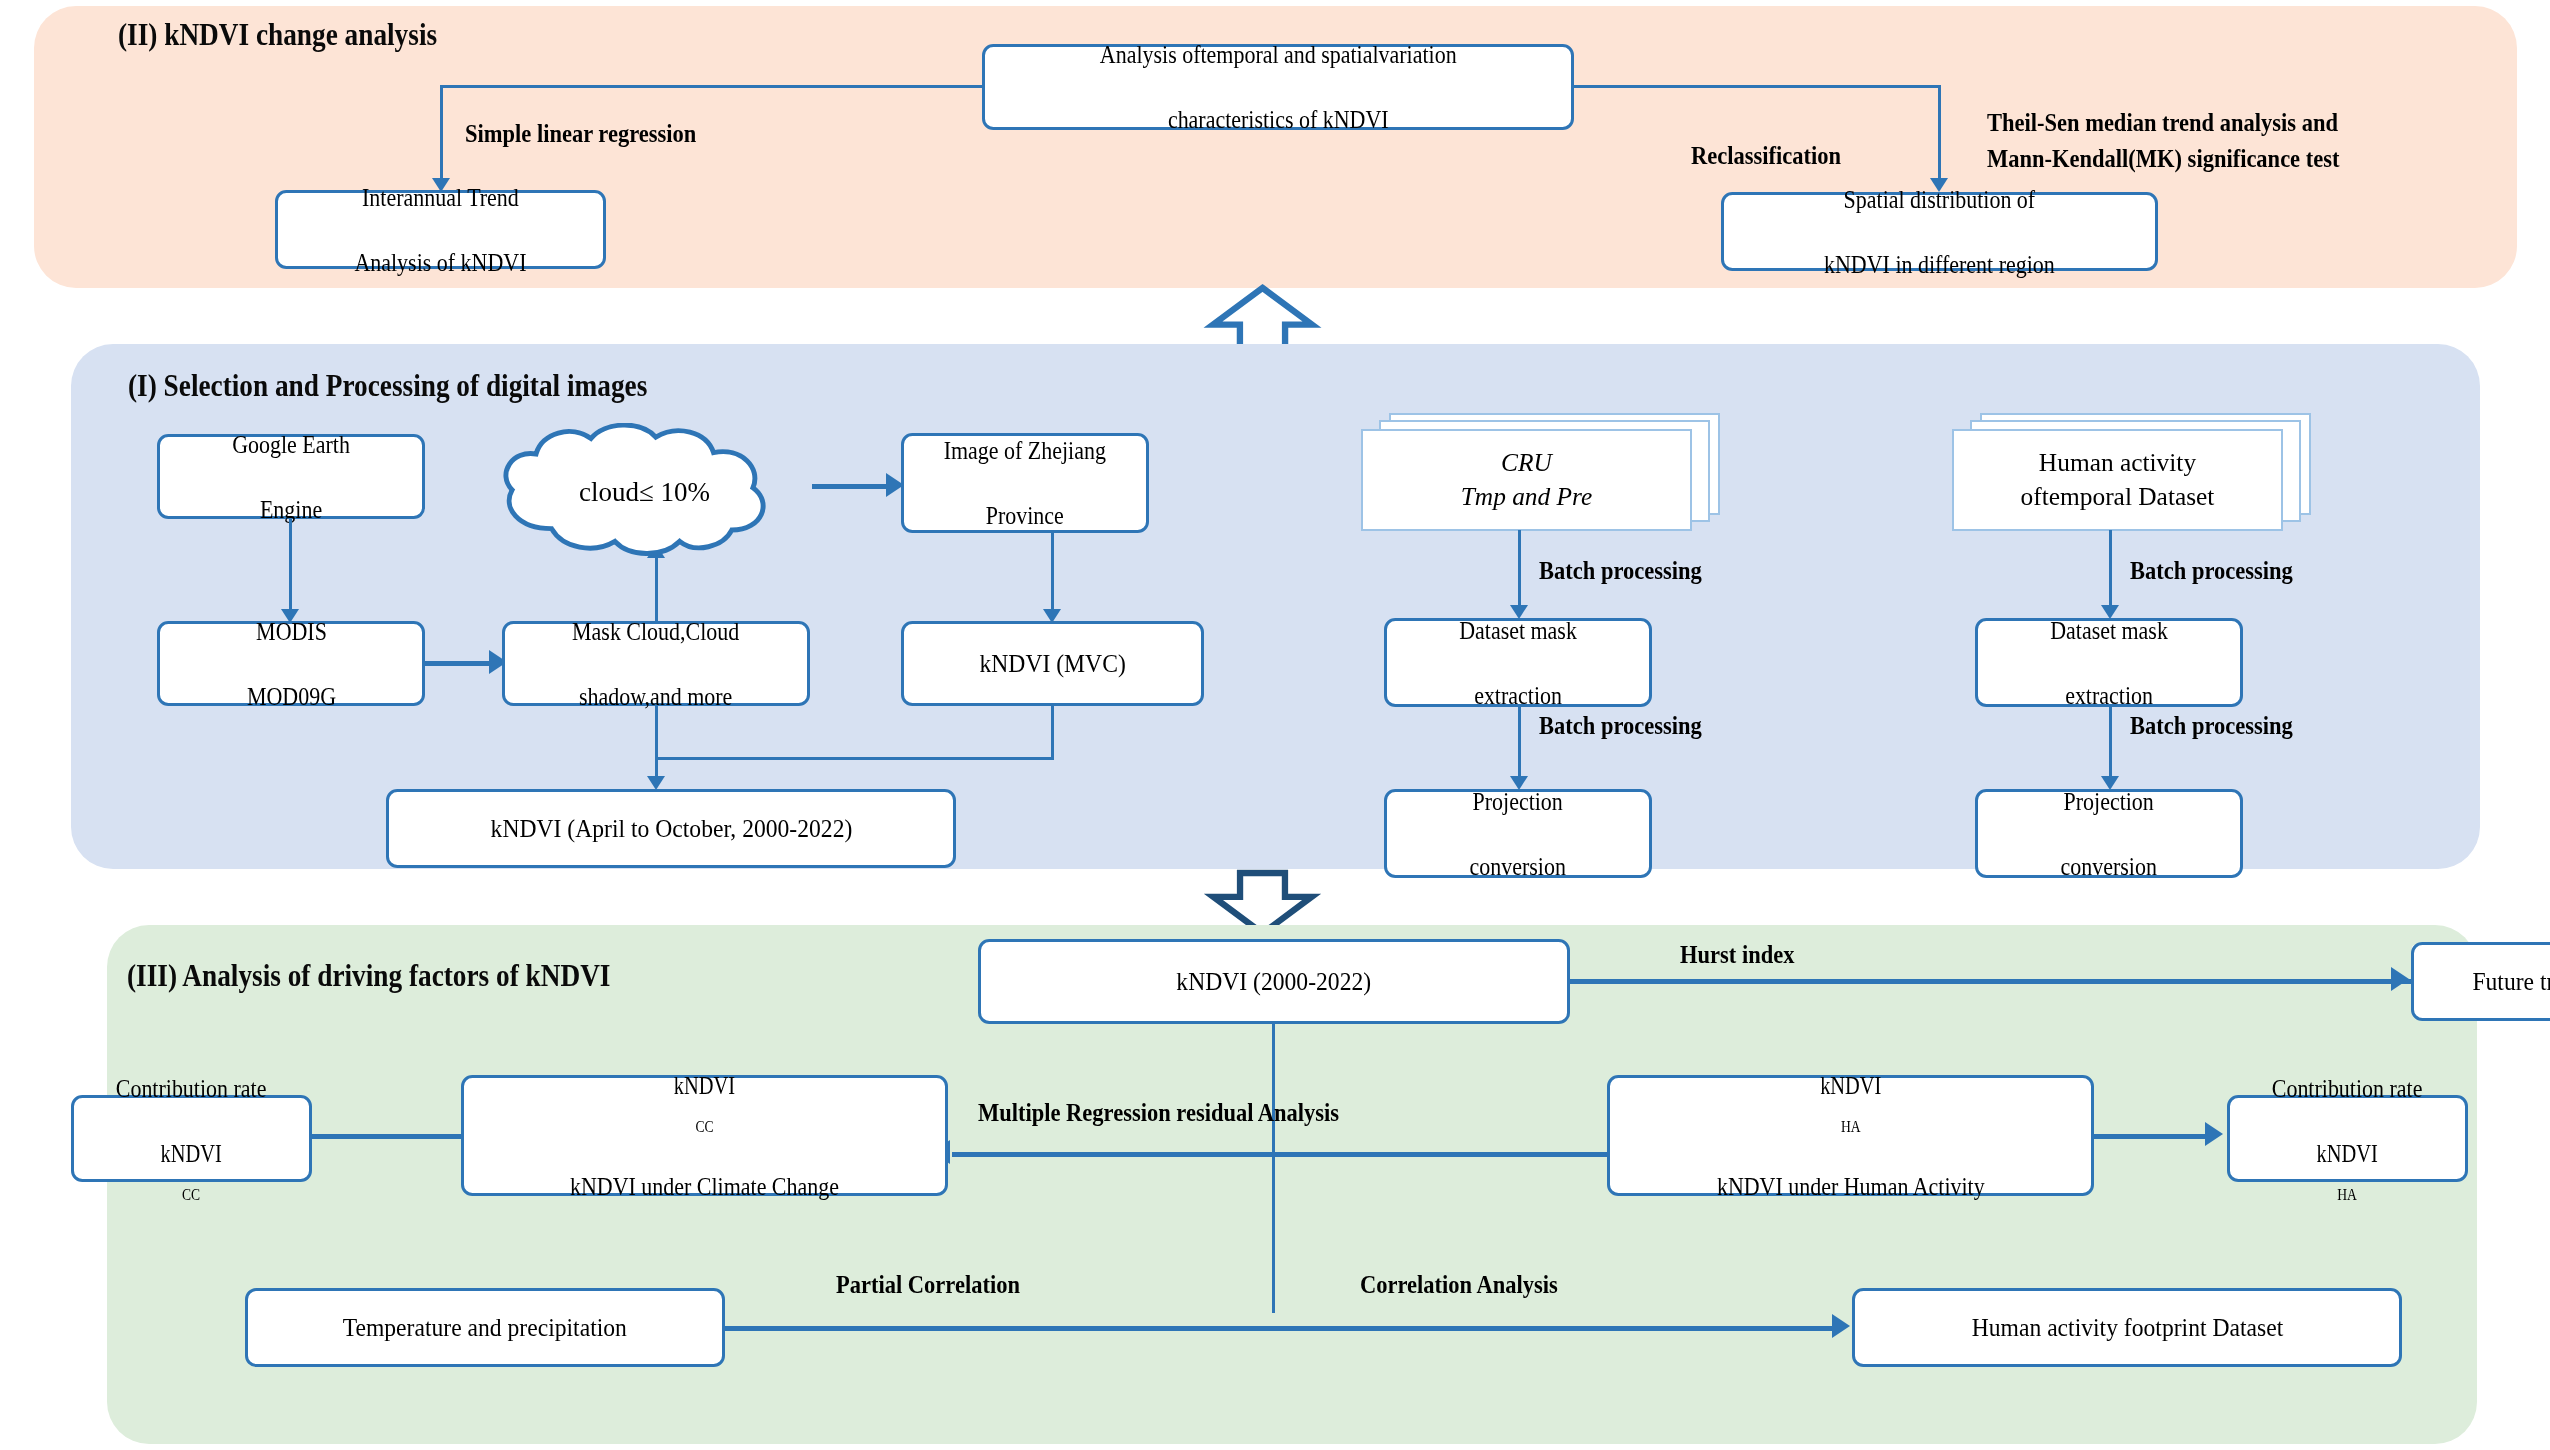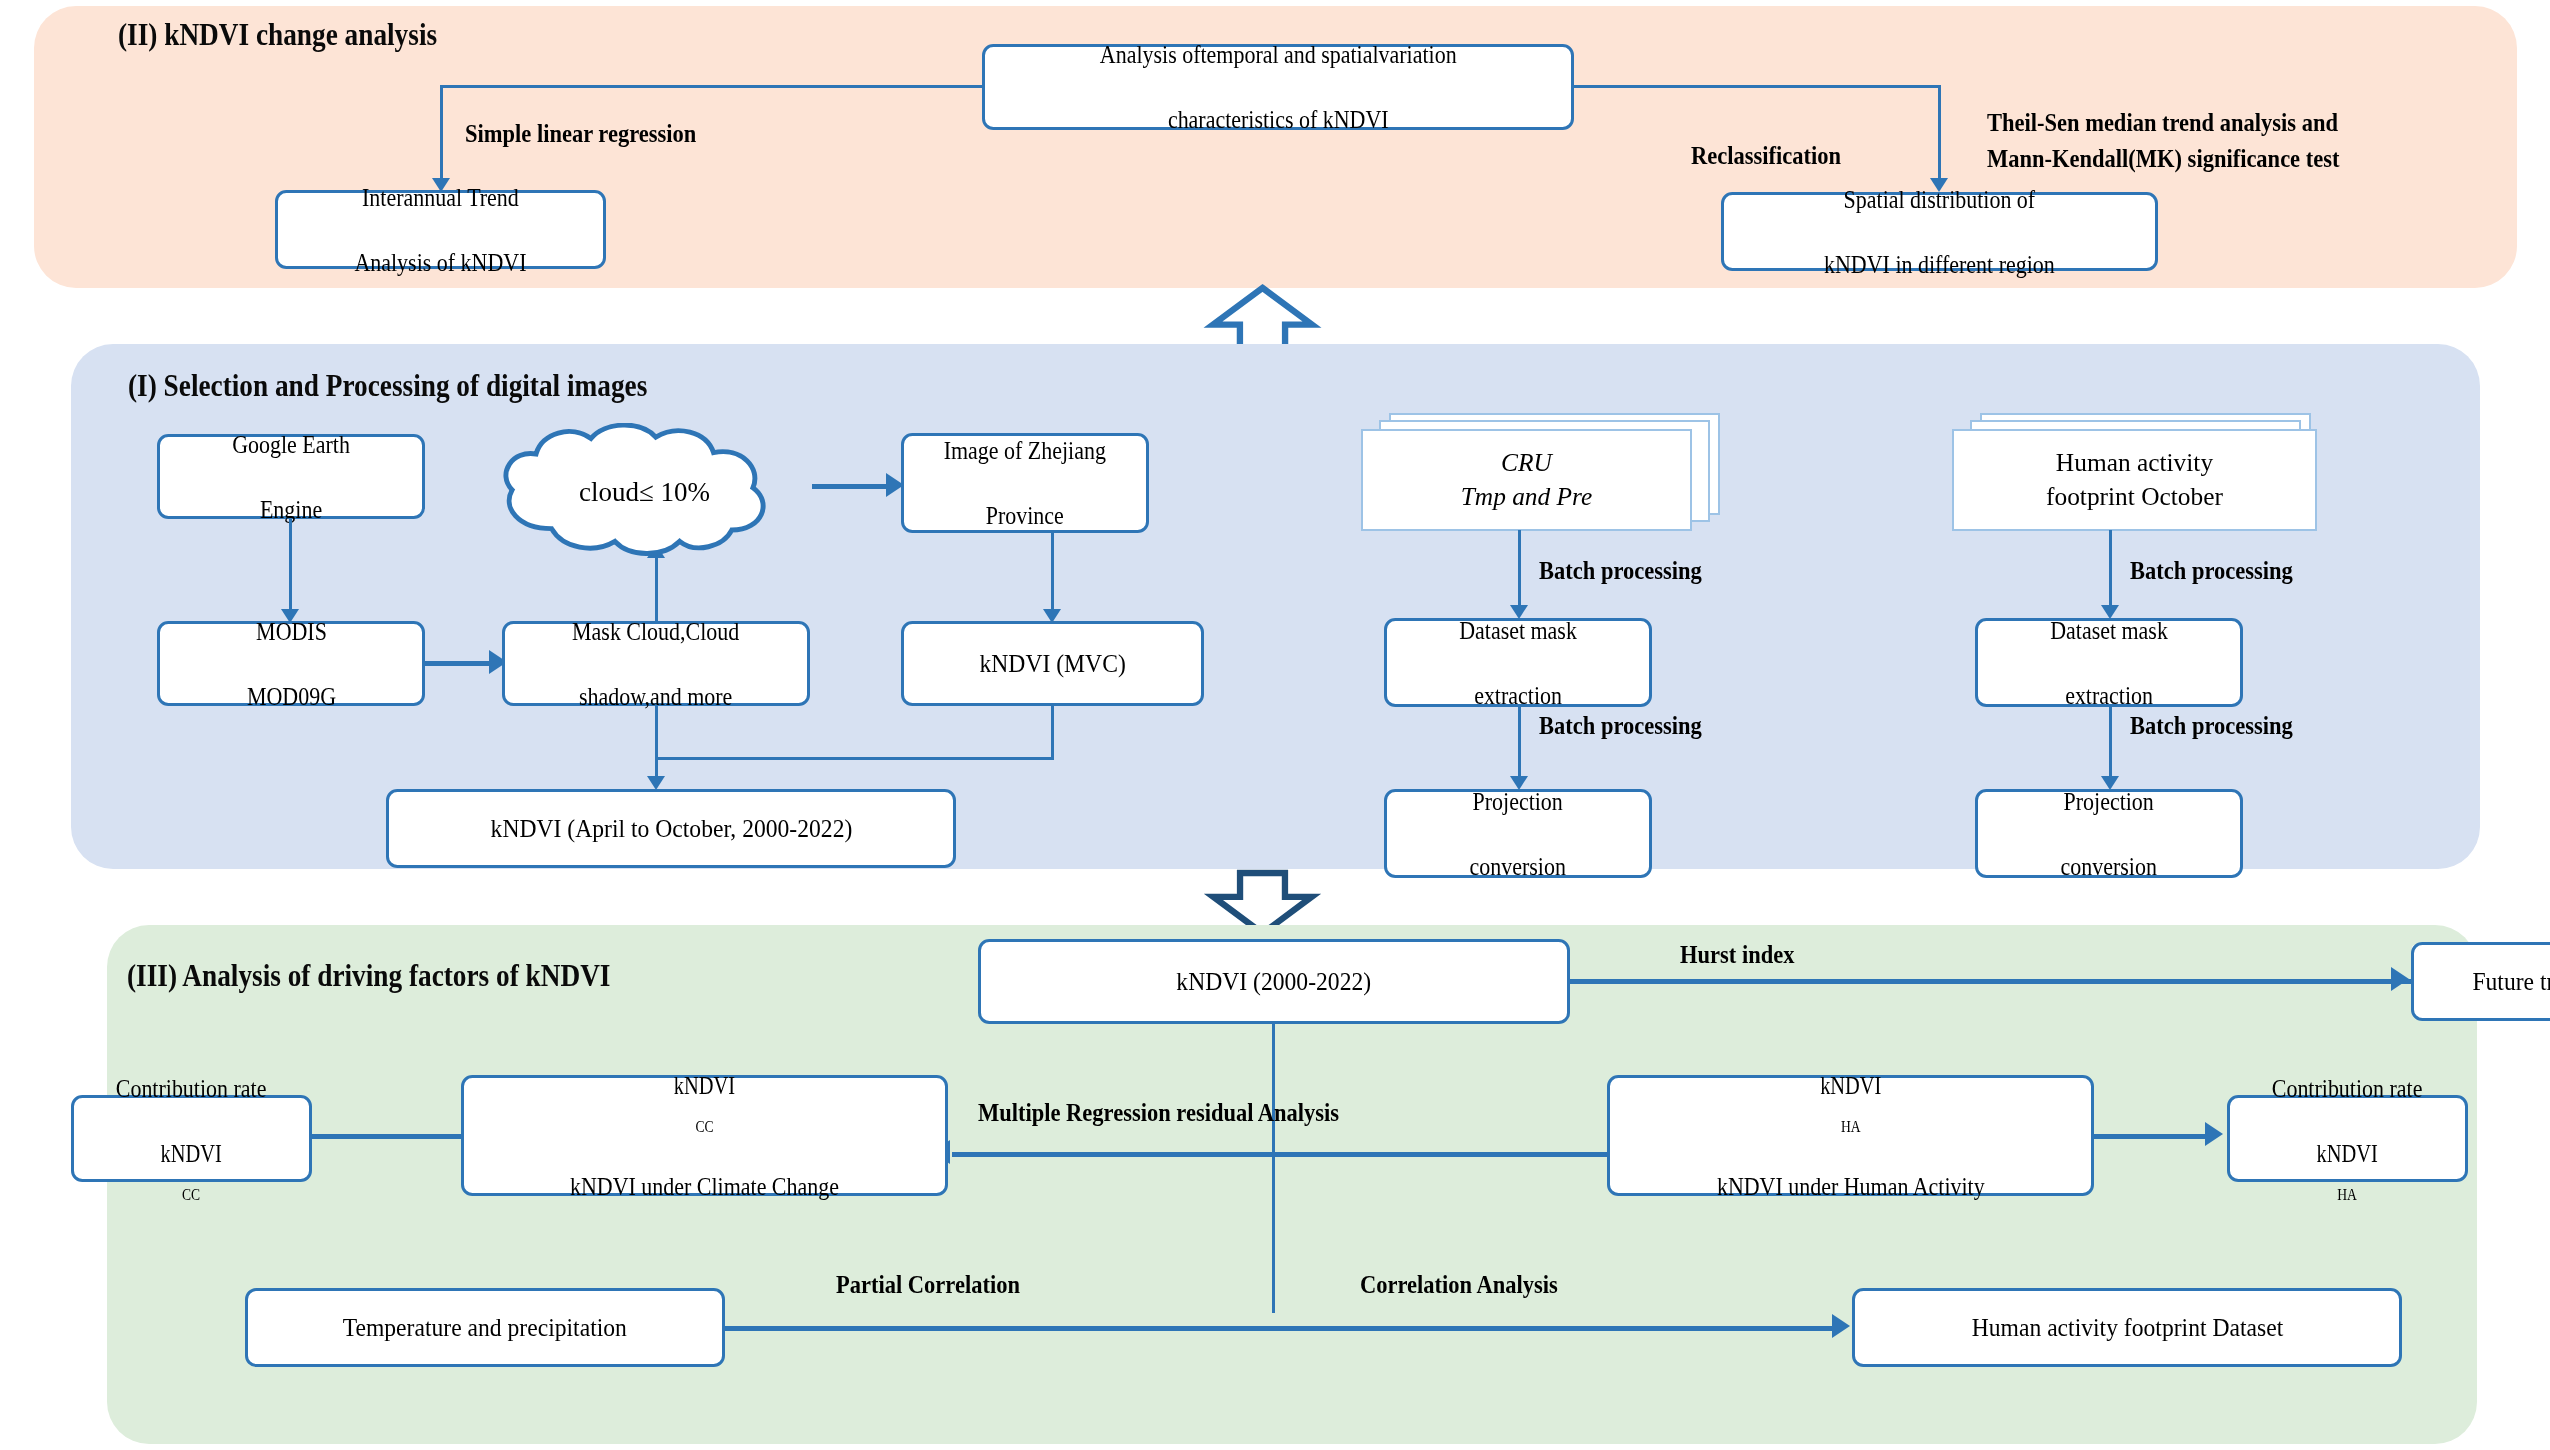"Human activity" div.front { width: 365px -> 331px }
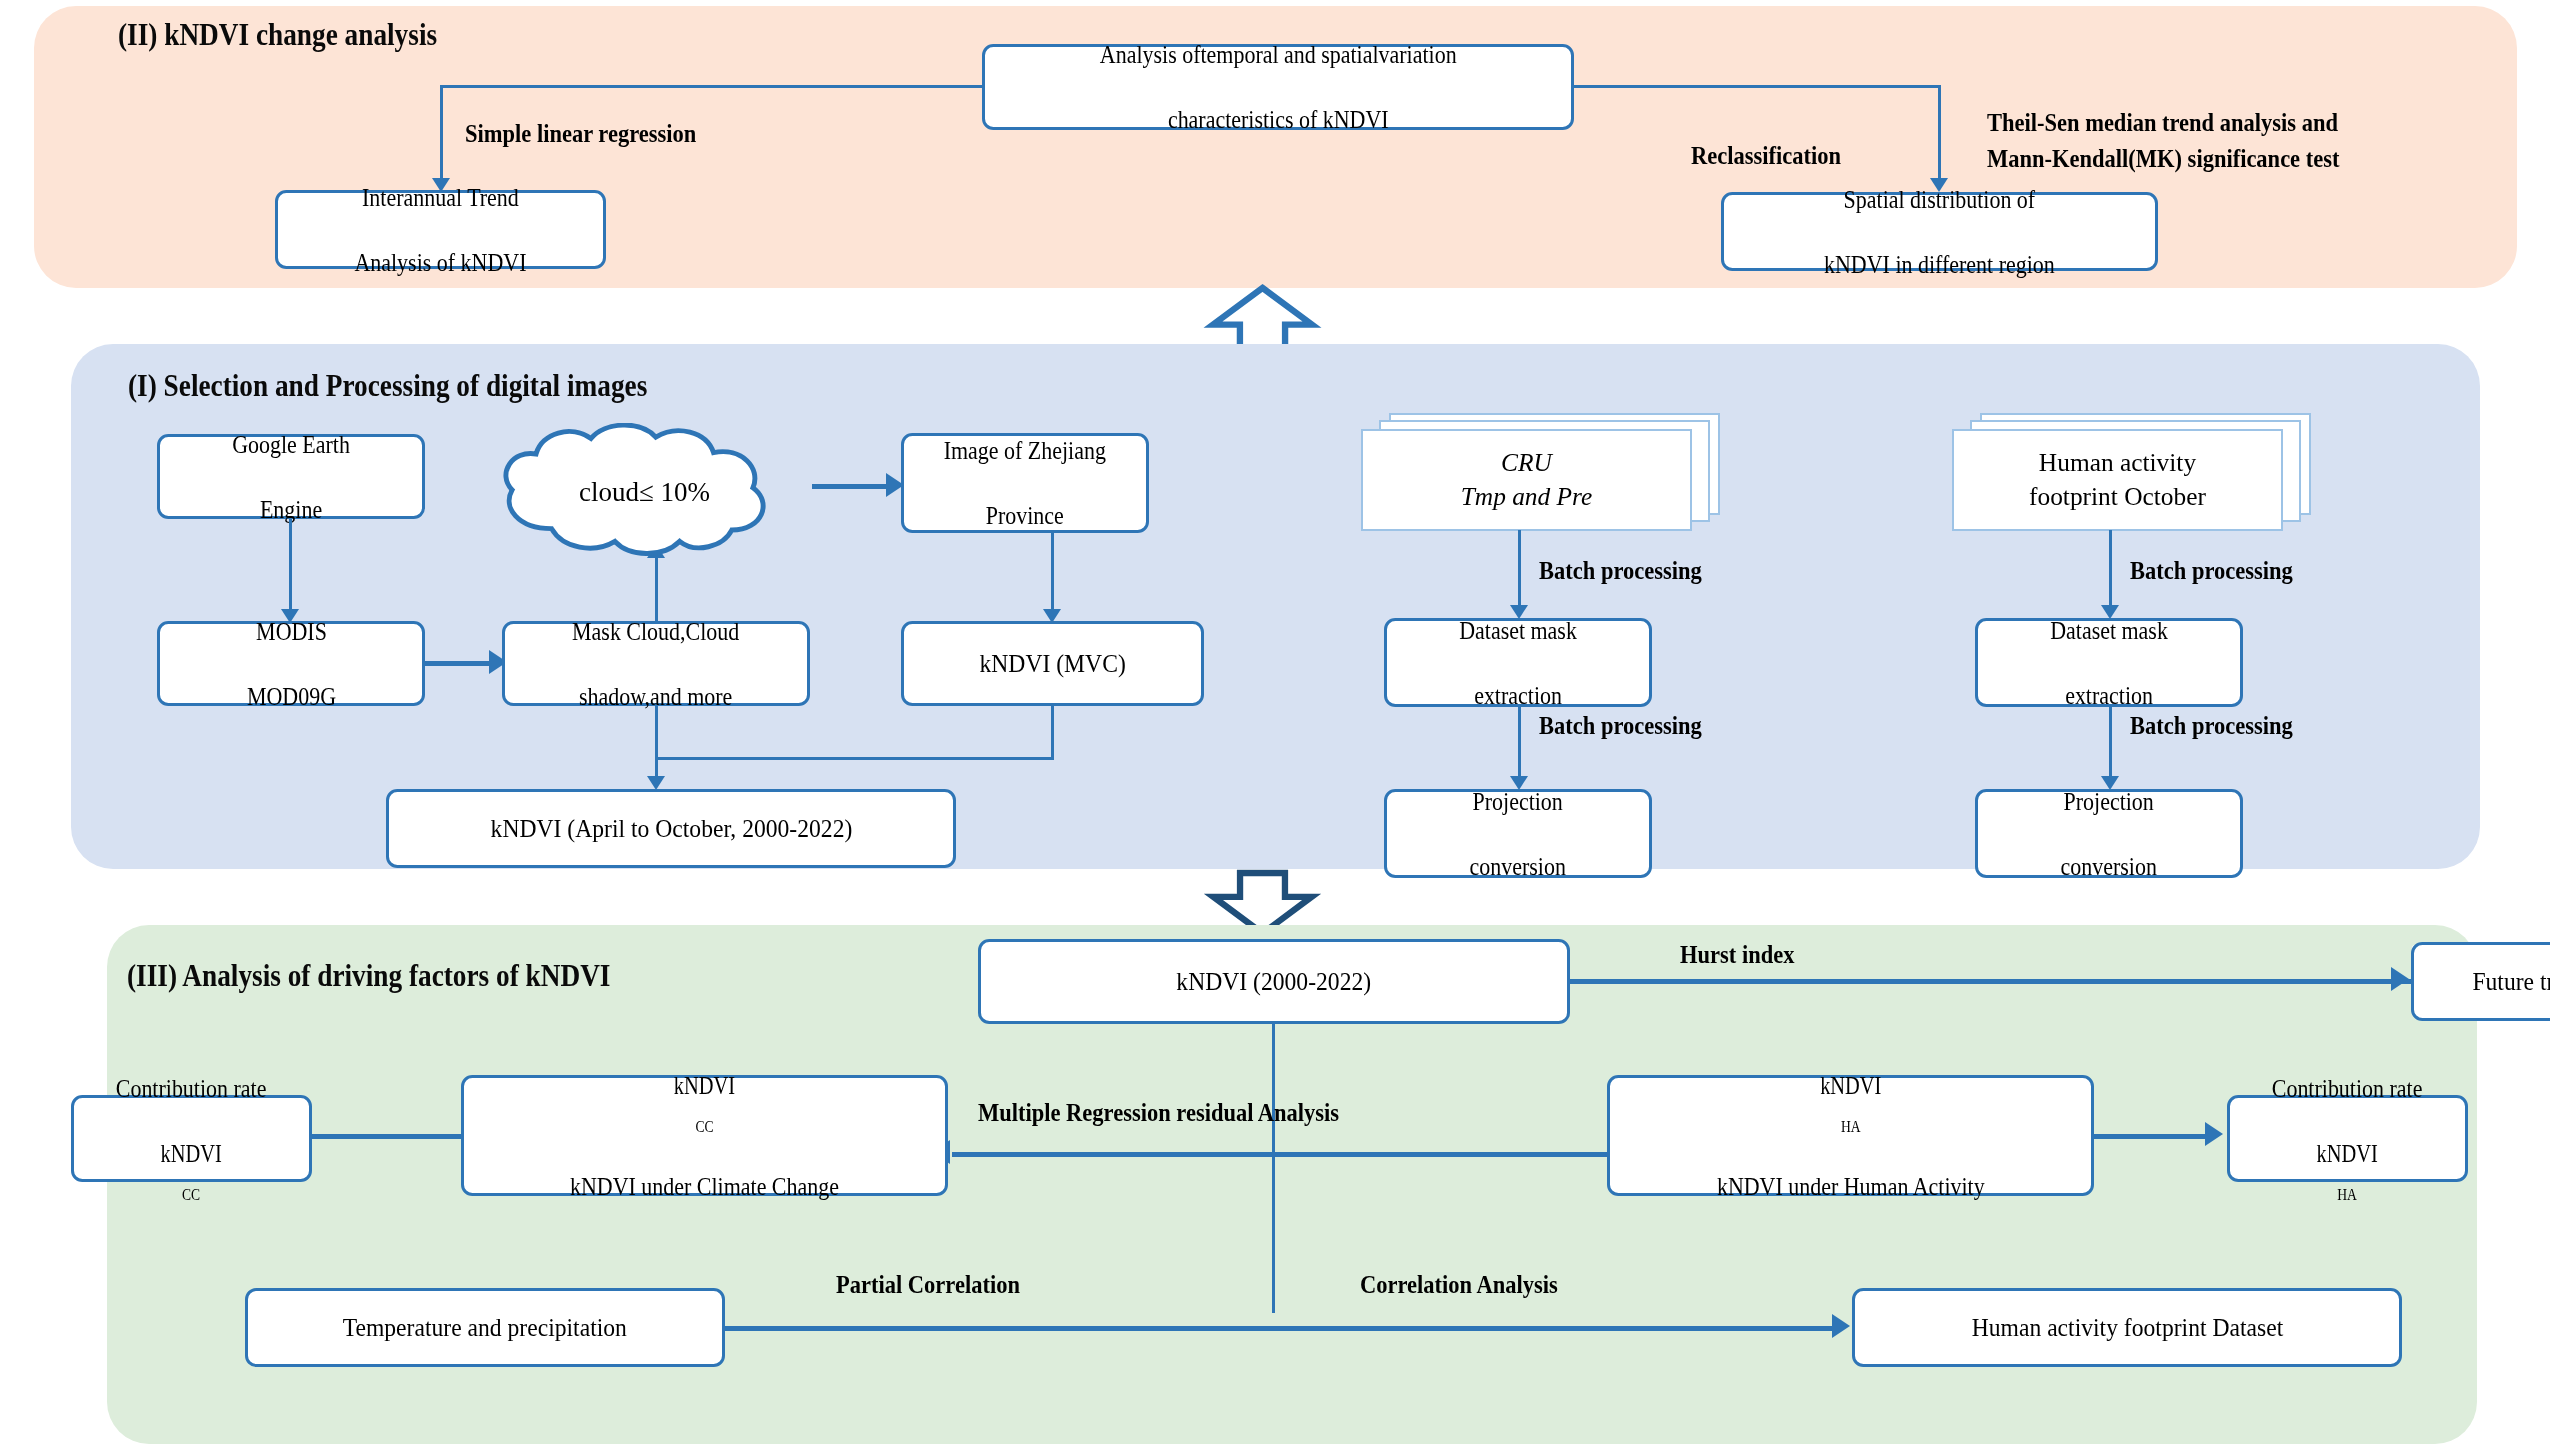"footprint October" span { text: footprint October -> oftemporal Dataset }
